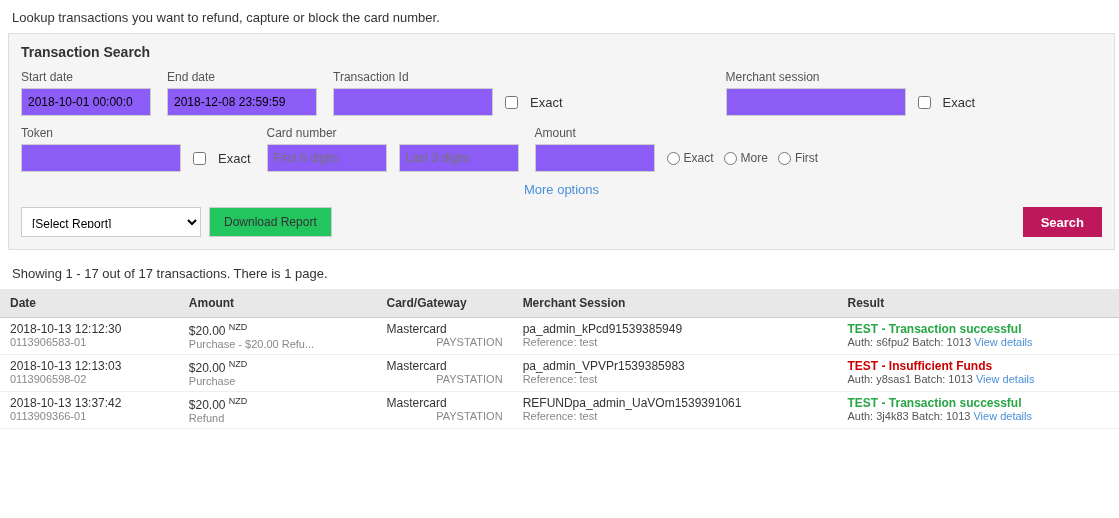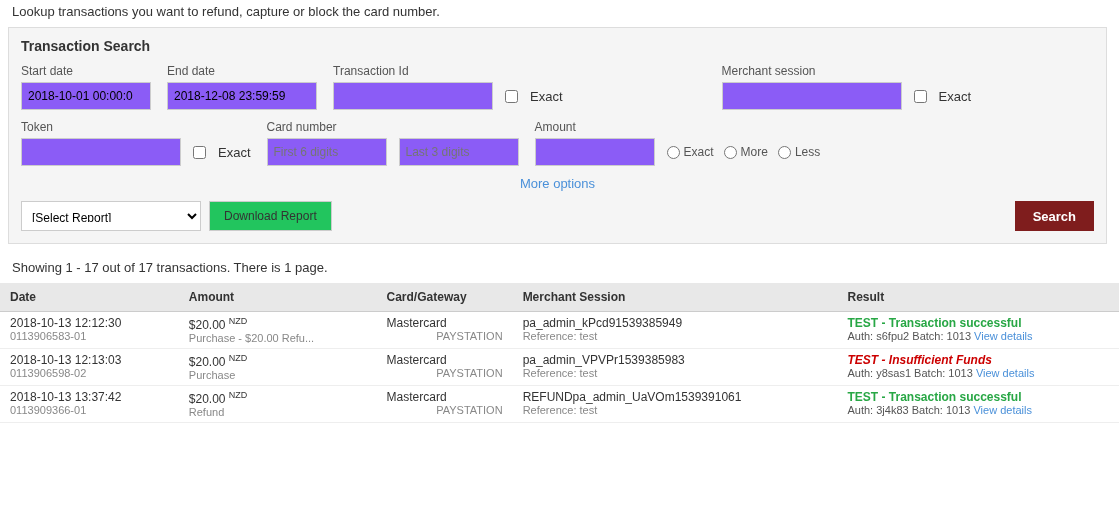"Lookup transactions you want to" .page-description { padding: 4px 12px 8px 12px -> 10px 12px 8px 12px }
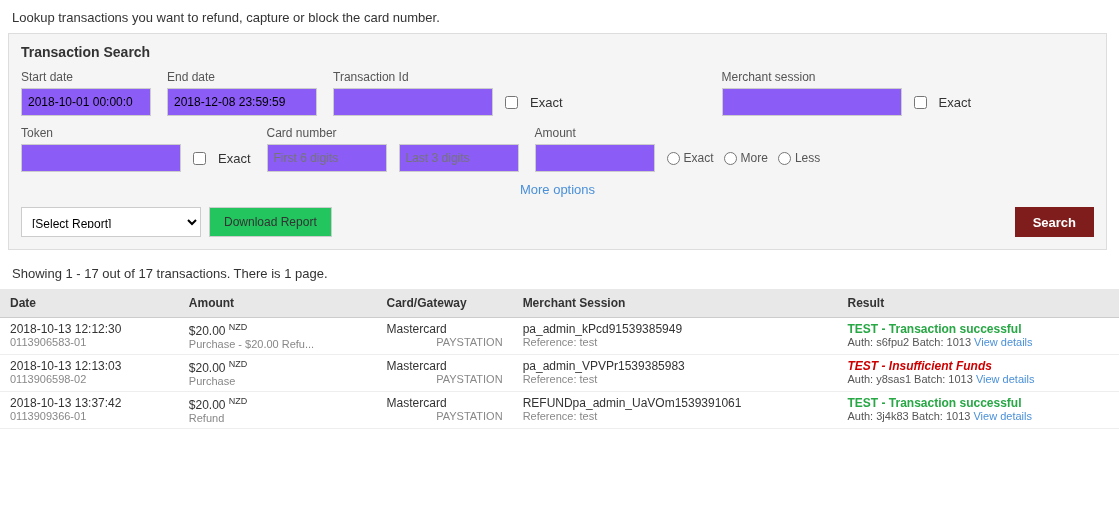"Transaction Search" .search-panel { margin: 0 12px 8px 8px -> 0 4px 8px 8px }
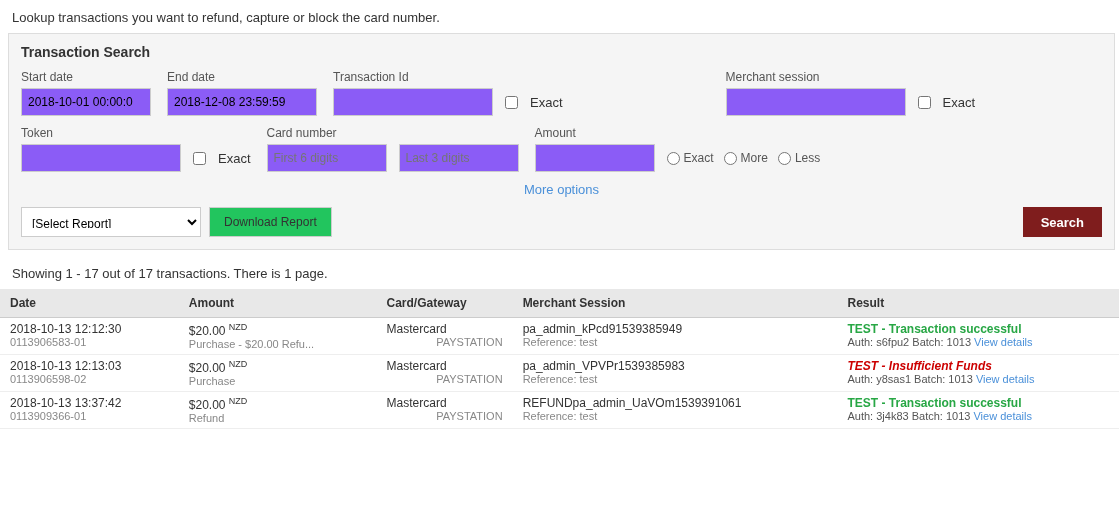"Less" span { text: Less -> First }
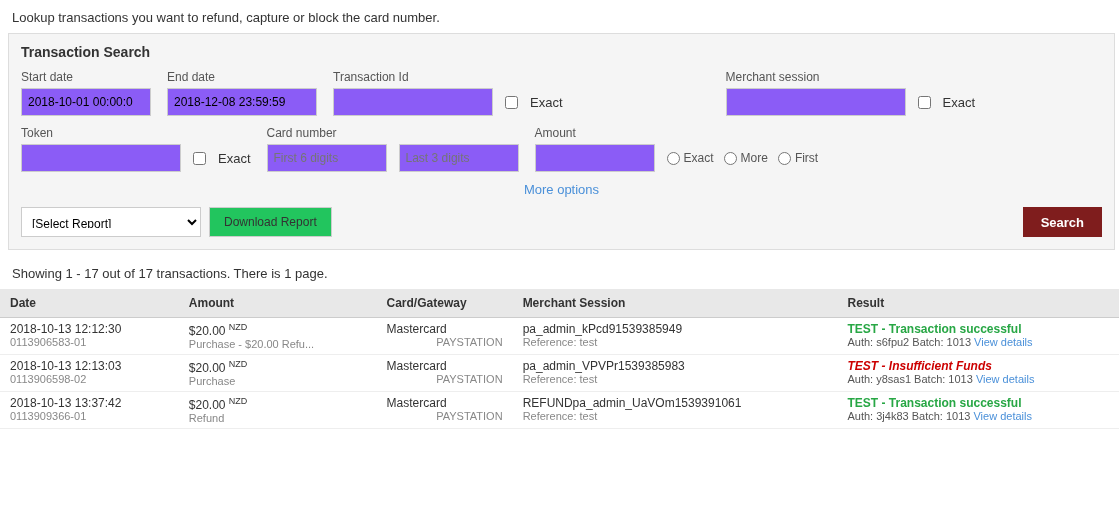"Search" .btn-search { background: #7f1d1d -> #be185d }
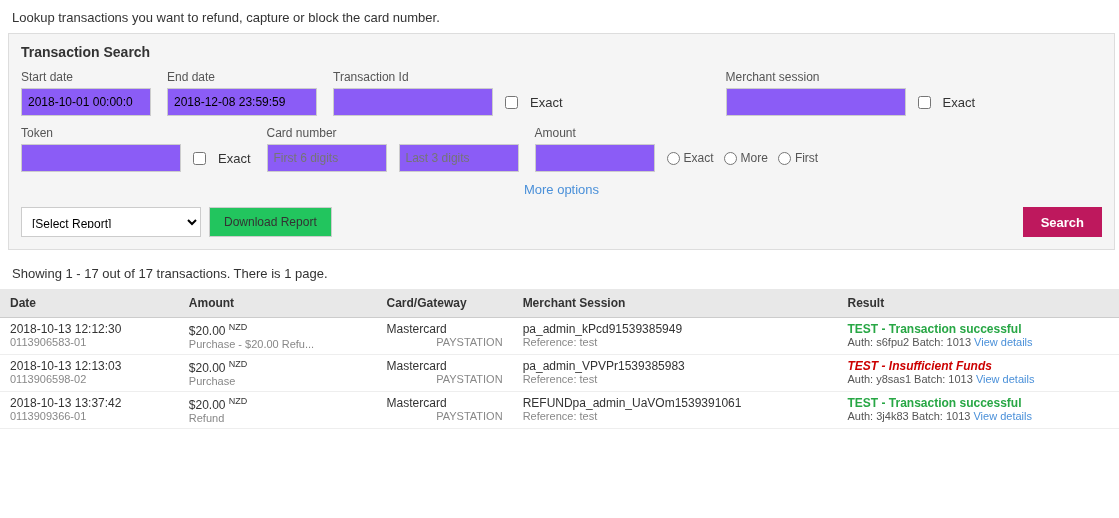"TEST - Insufficient Funds" .text-red { font-style: italic -> none }
